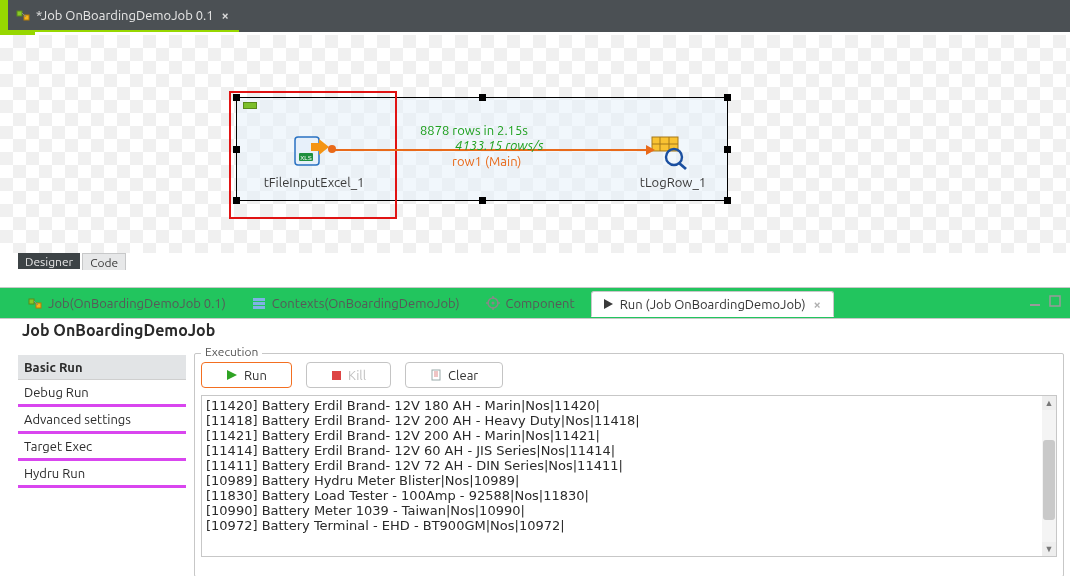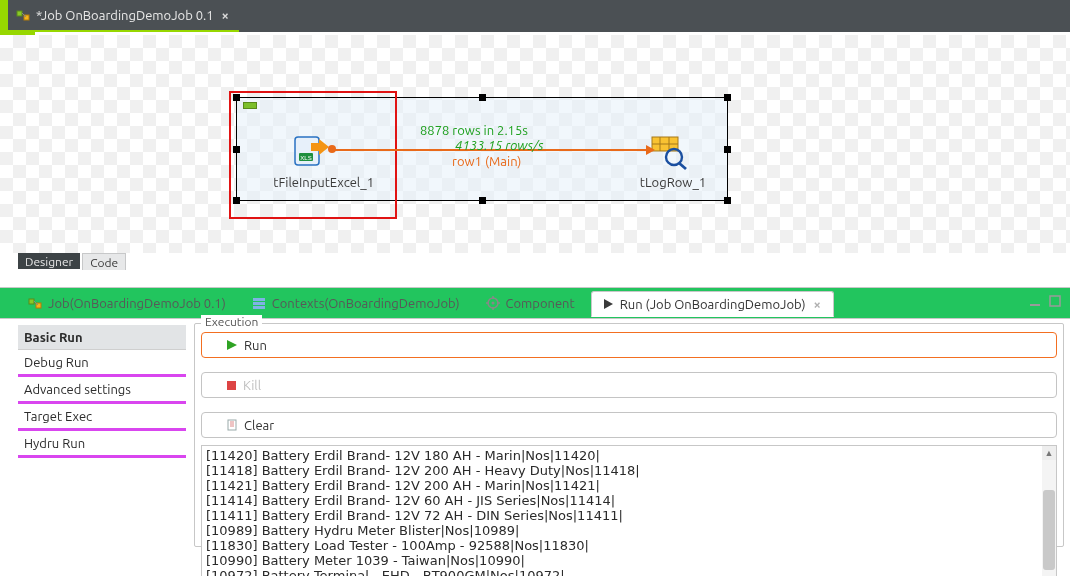"tFileInputExcel_1" div.comp-label { text-align: right -> none }
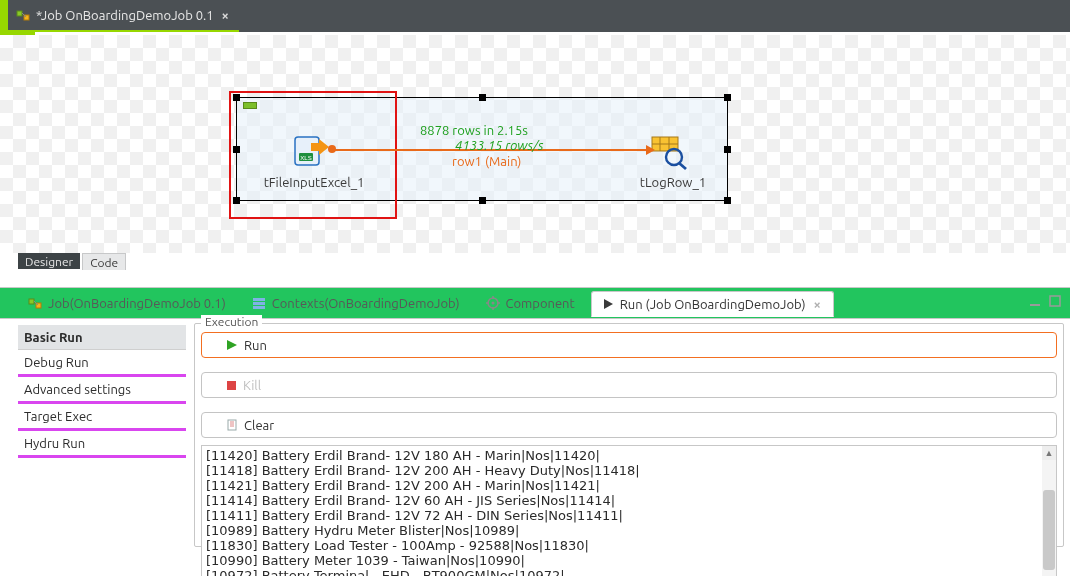"Job OnBoardingDemoJob" div.panel-title { html: none -> <div>Job OnBoardingDemoJob</div> }
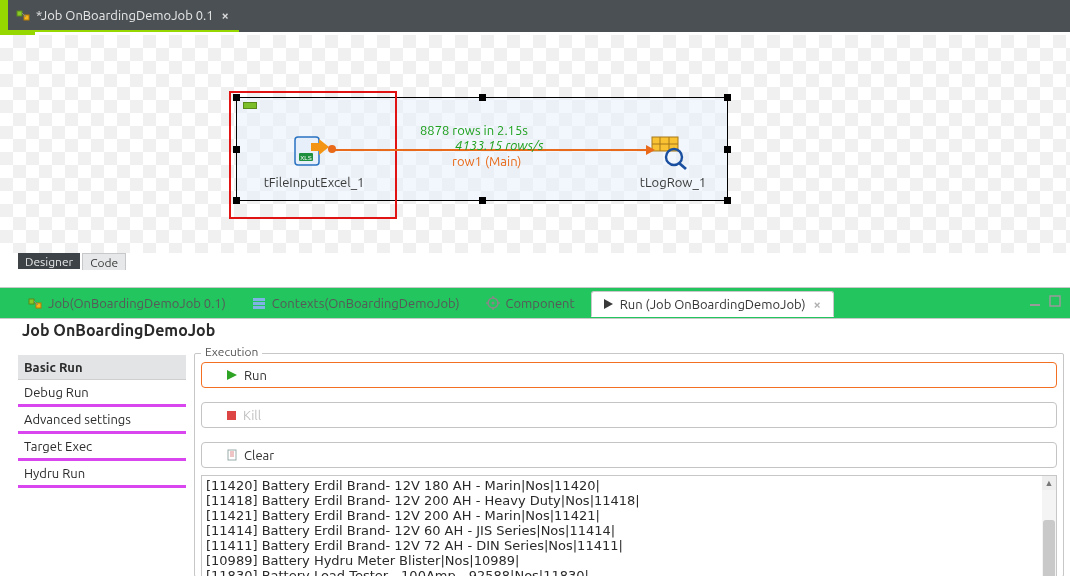"Run" .btnrow { flex-direction: column -> none }
